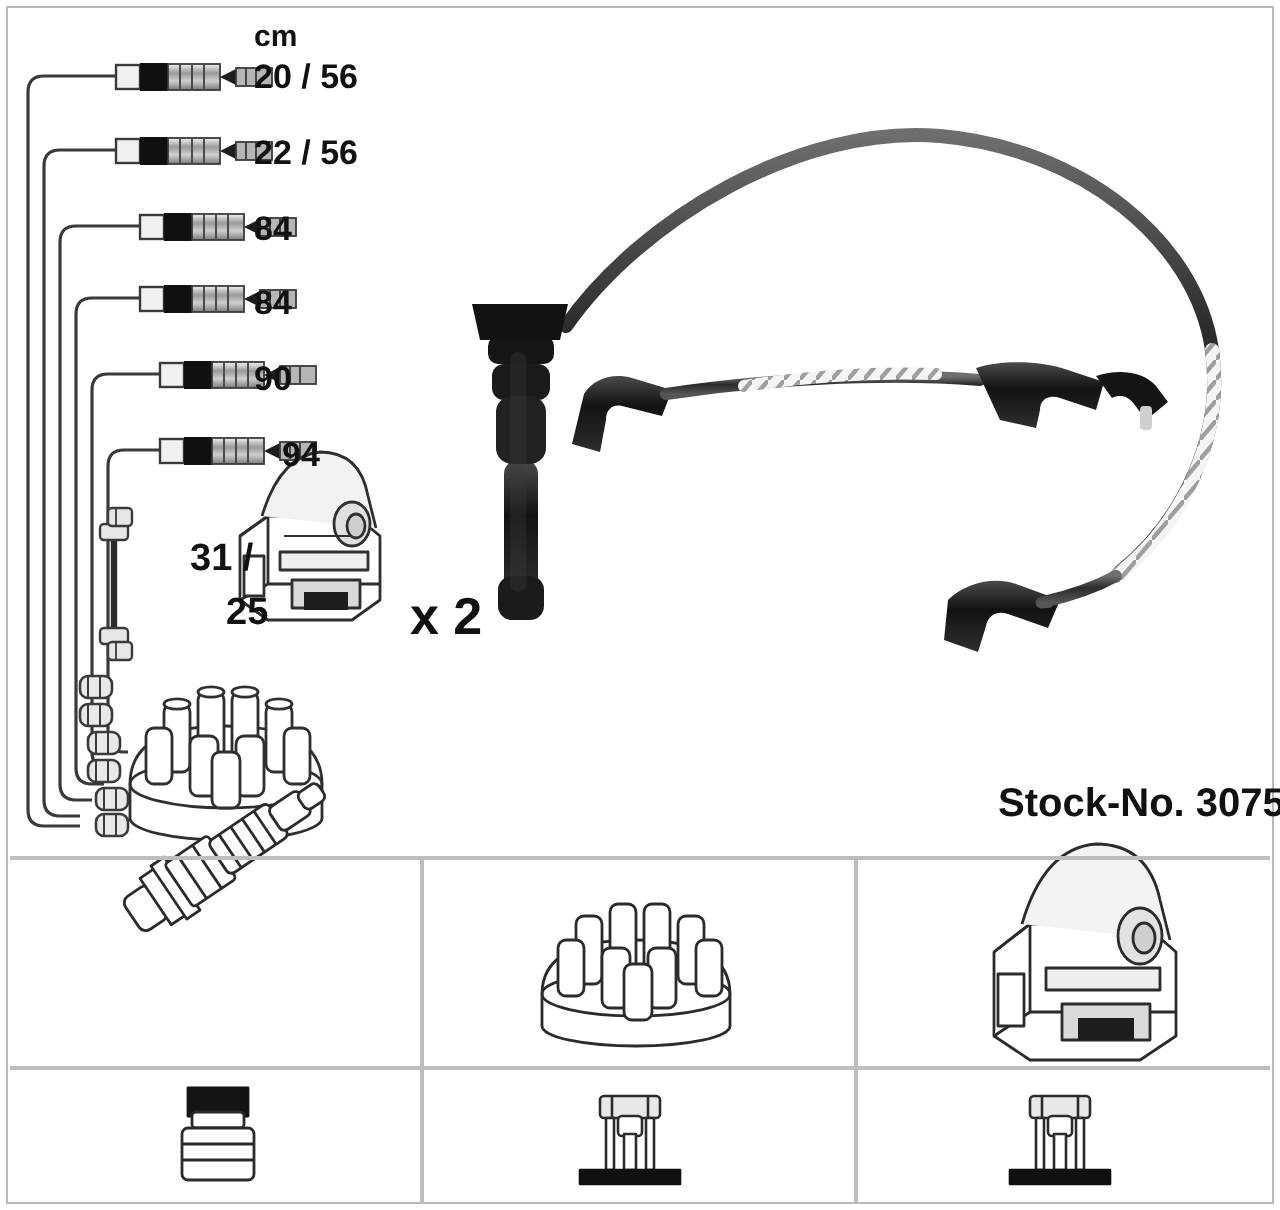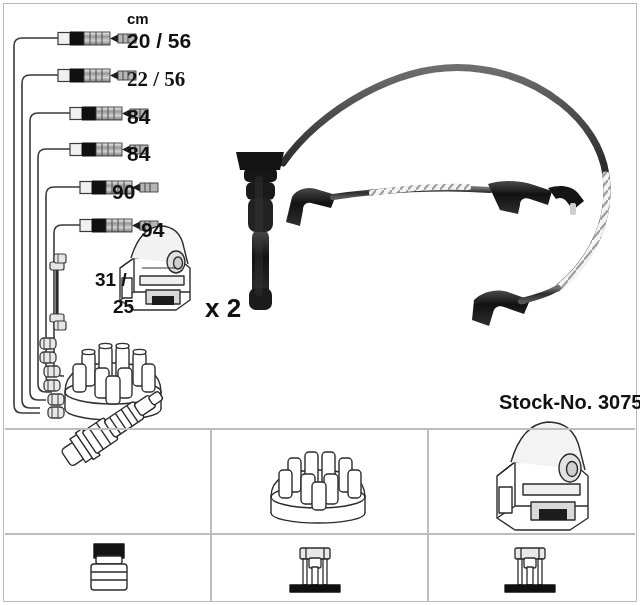"20 / 56" .meas { font-size: 21px -> 17px }
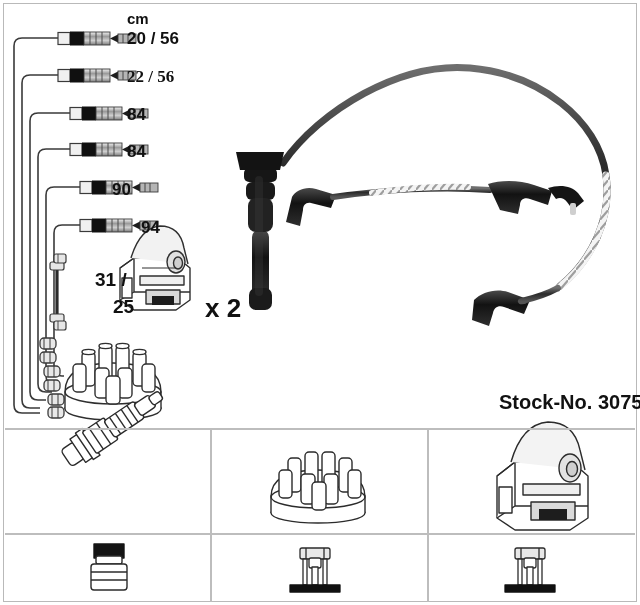"22 / 56" div.lbl { font-family: Liberation Serif, serif -> none }
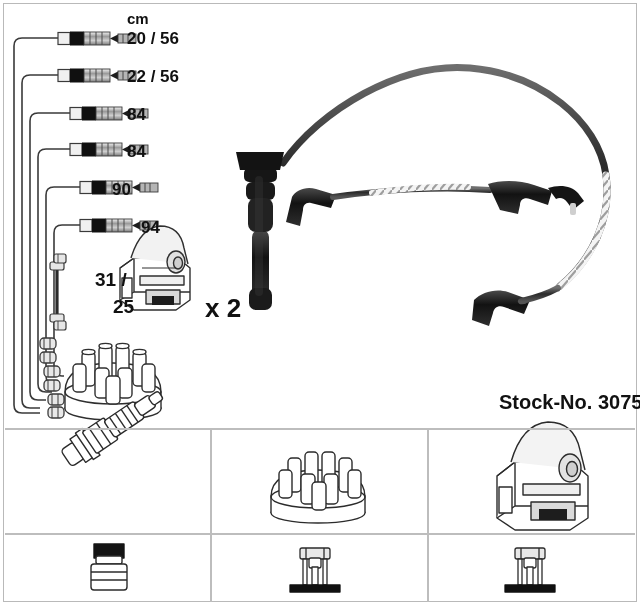"90" div.lbl { left: 112px -> 127px }
